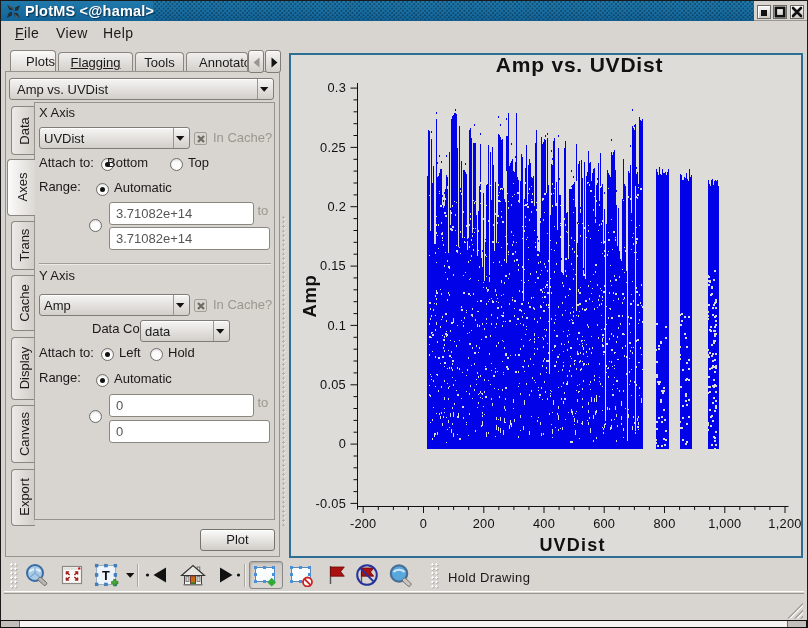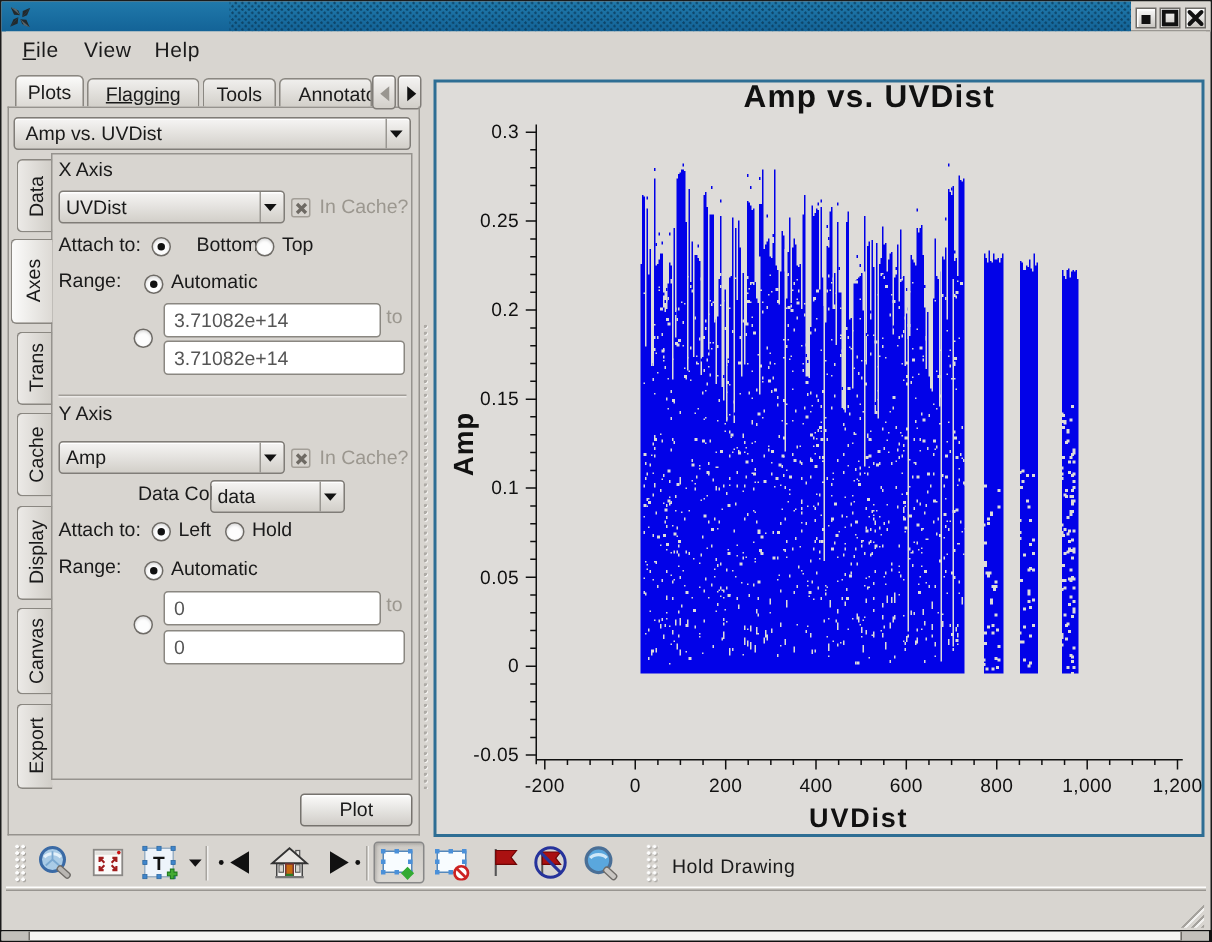"PlotMS <@hamal>" div { html: none -> <div>PlotMS &lt;@hamal&gt;</div> }
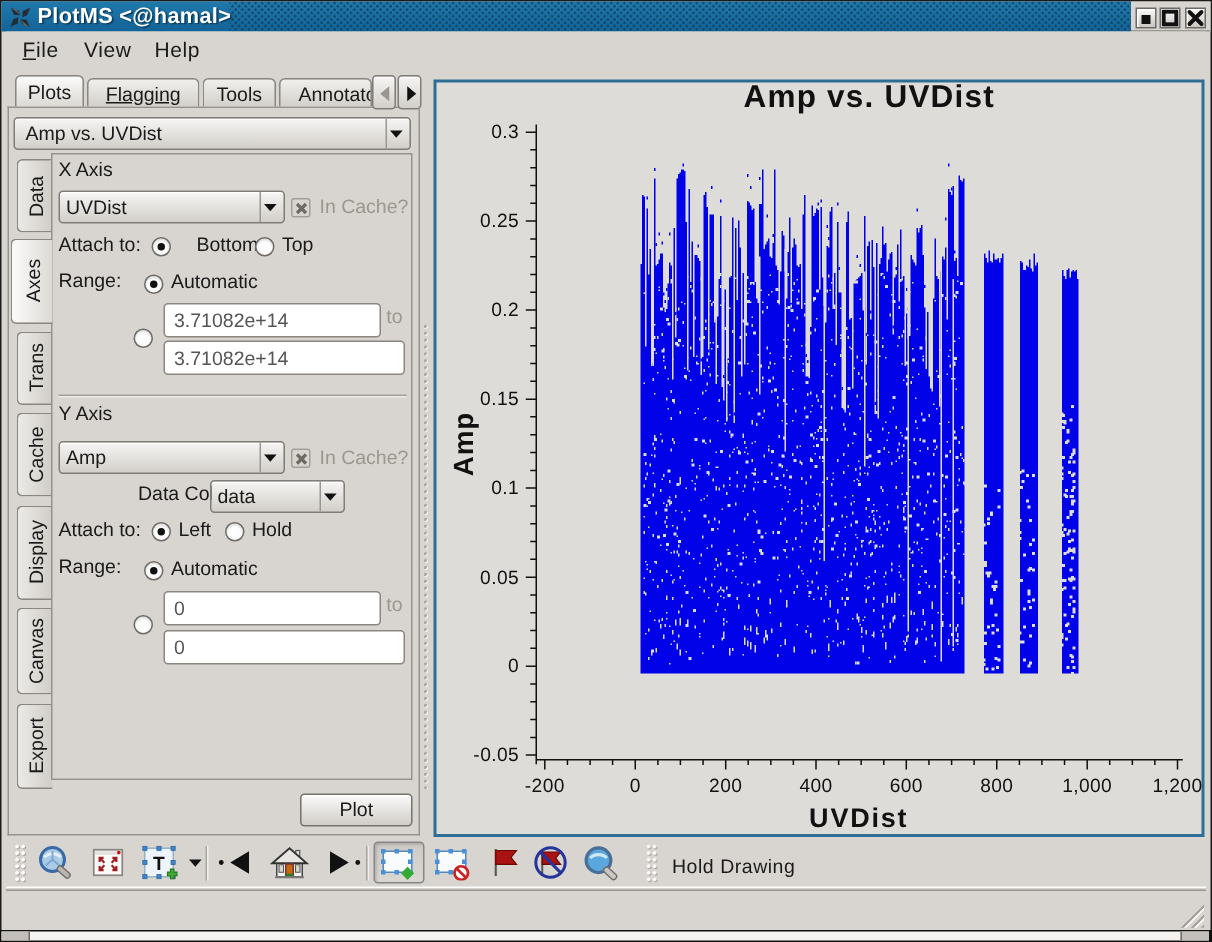"Plots" div.tab { text-align: none -> right }
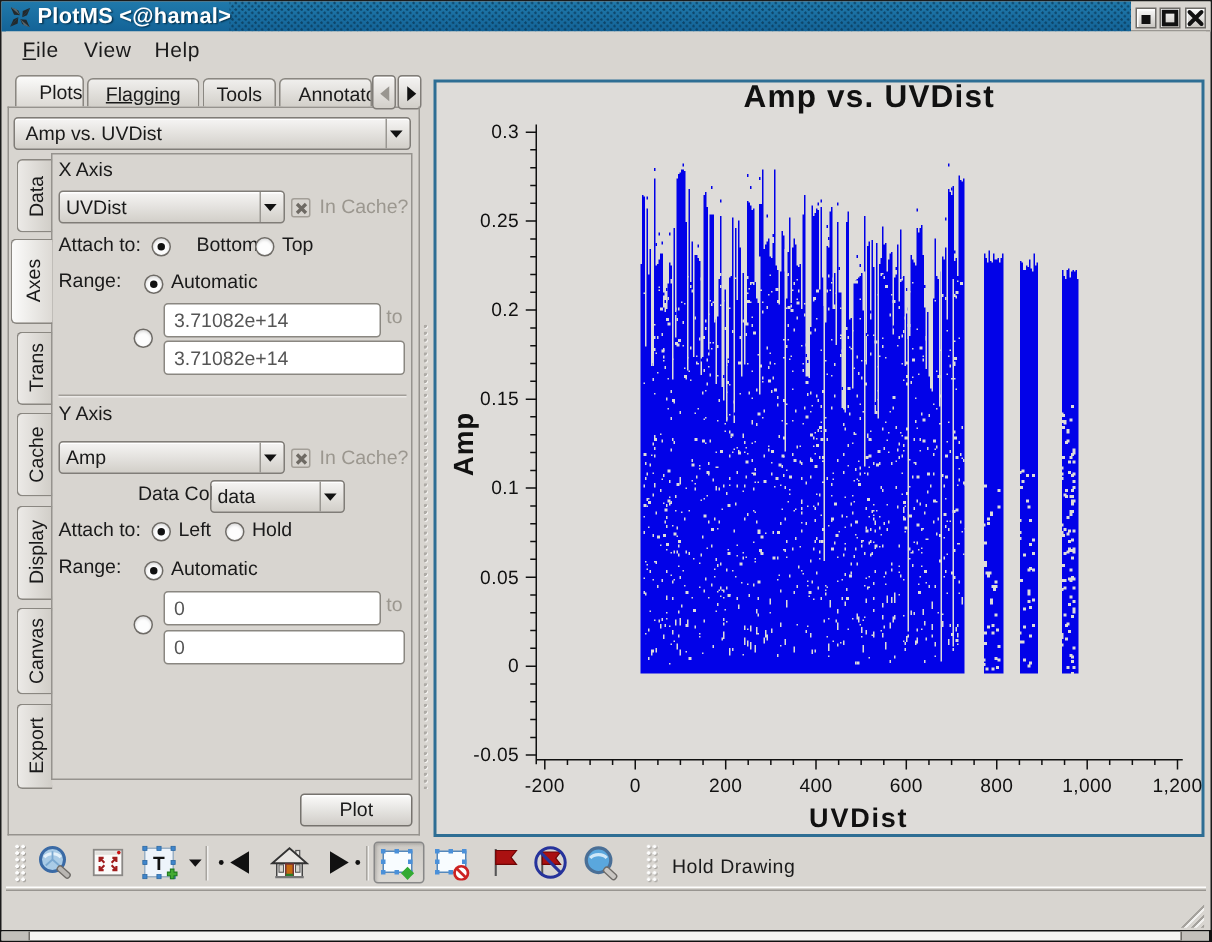"Bottom" span.lbl { left: 130px -> 106px }
